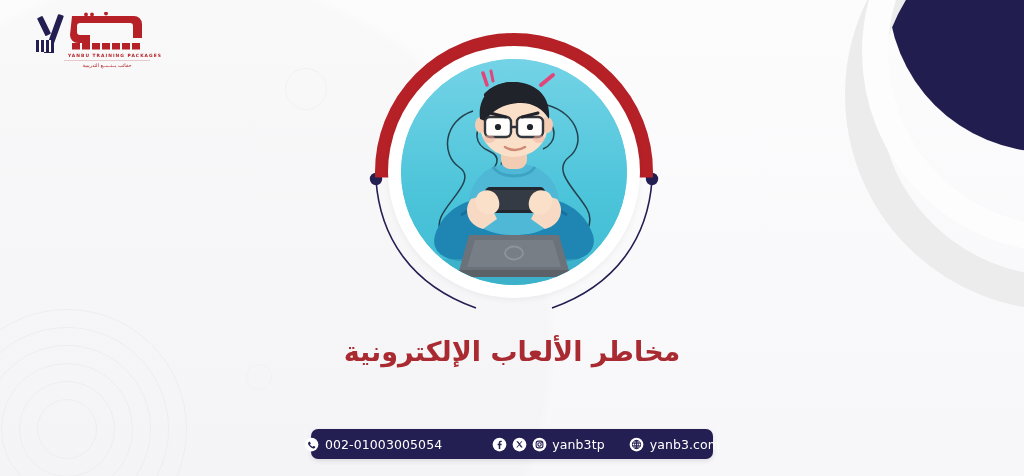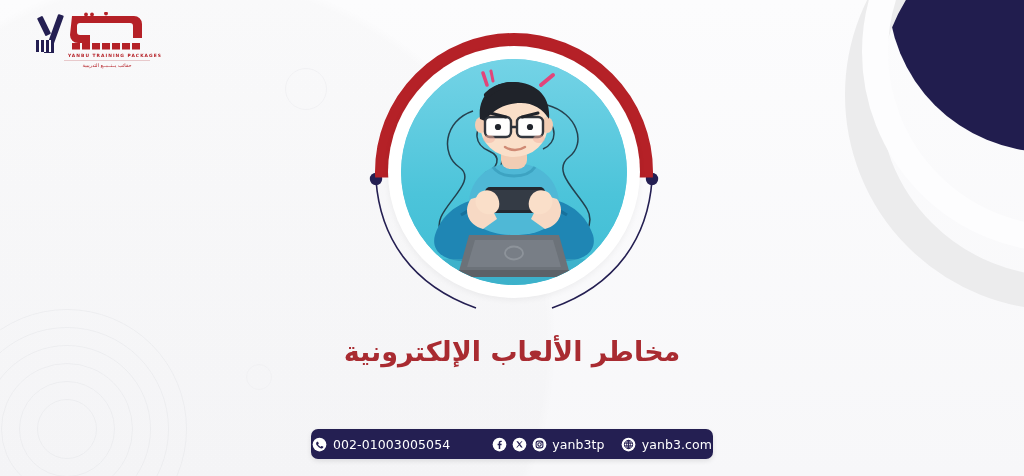"002-01003005054" .contact-bar { gap: 8px -> 16px }
